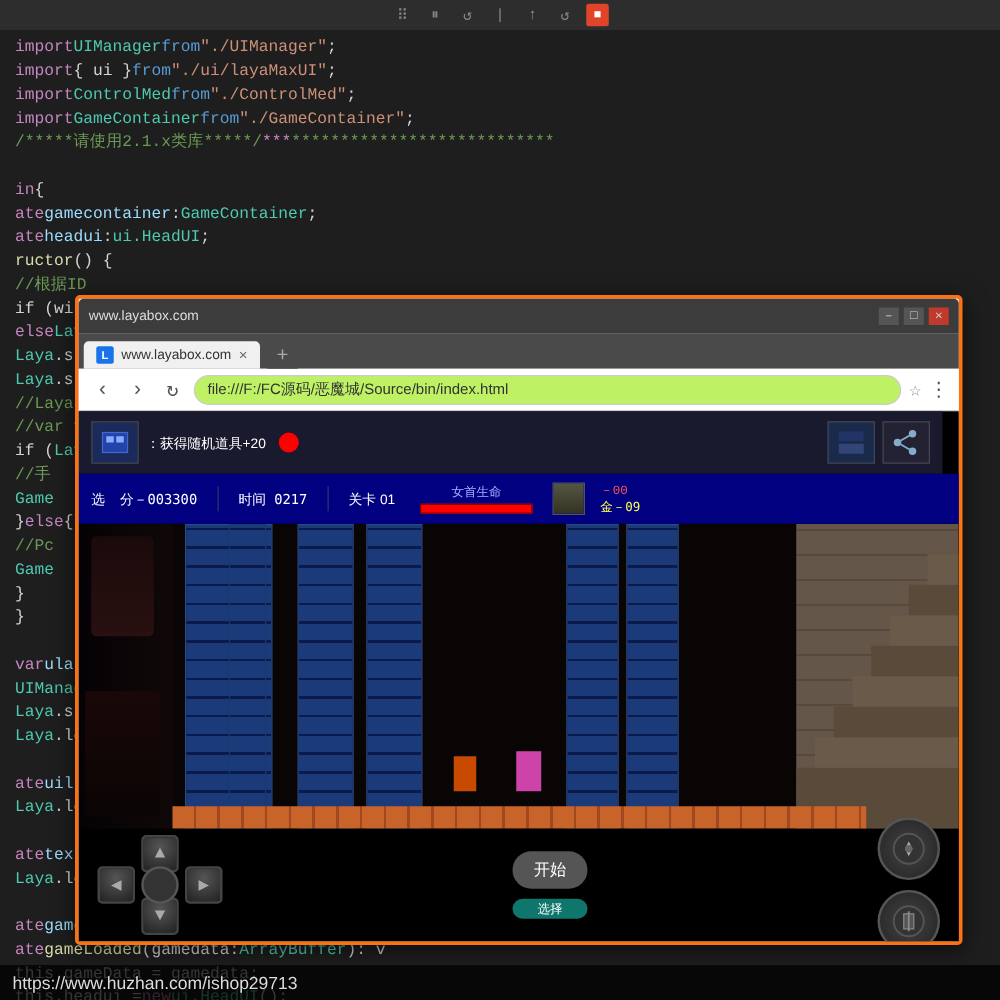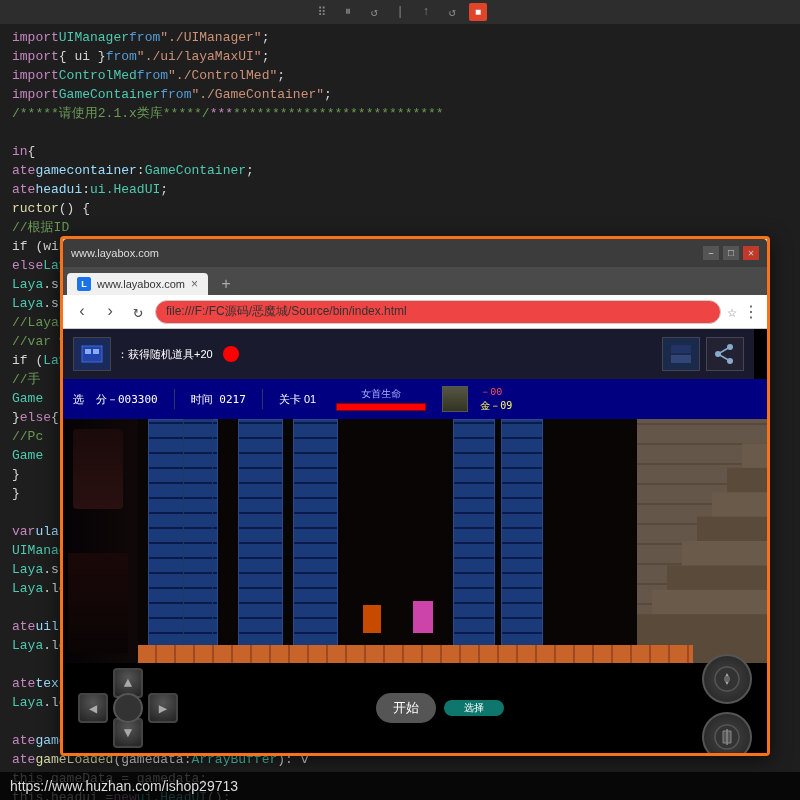"file:///F:/FC源码/恶魔城/Source/bin/index.htm" .address-input { background: #ef4444 -> #bef264 }
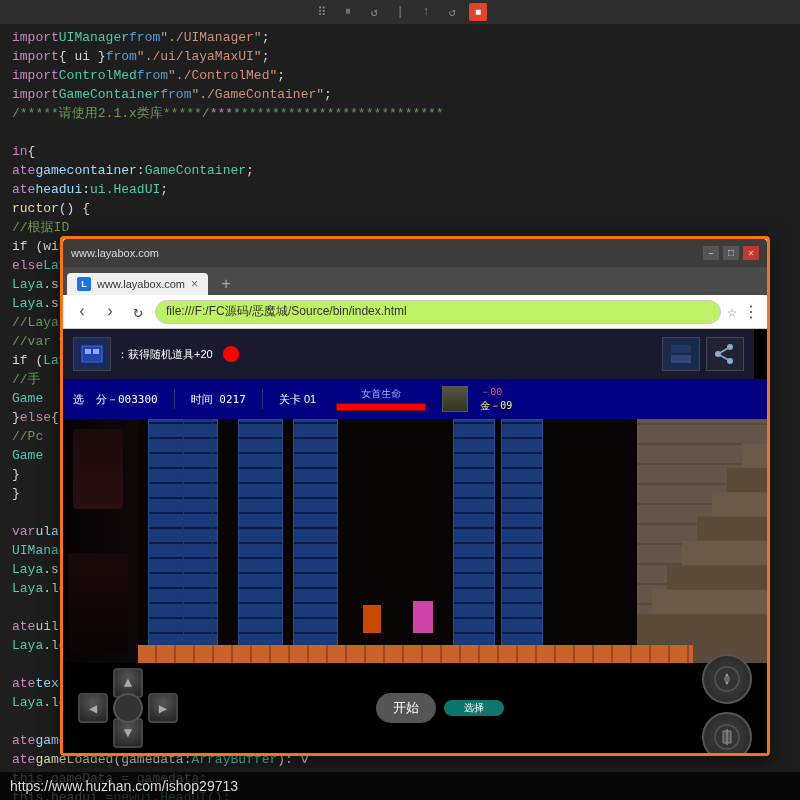"开始" div { flex-direction: none -> column }
